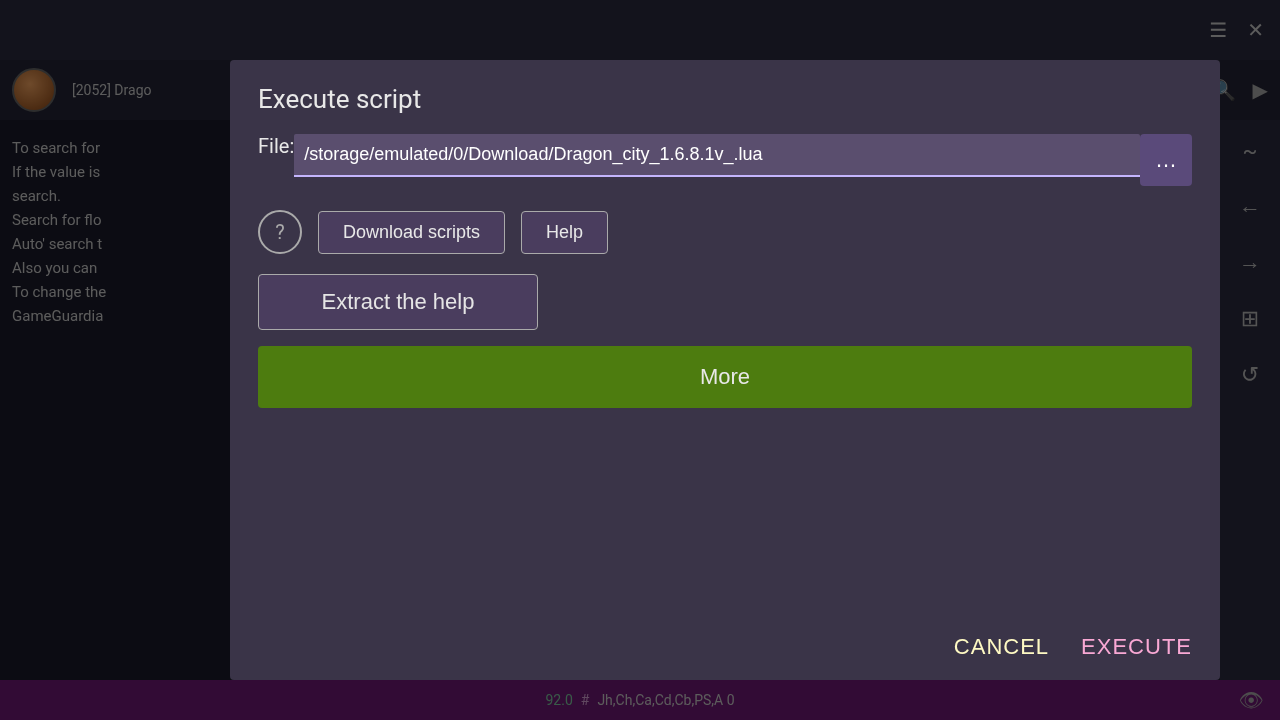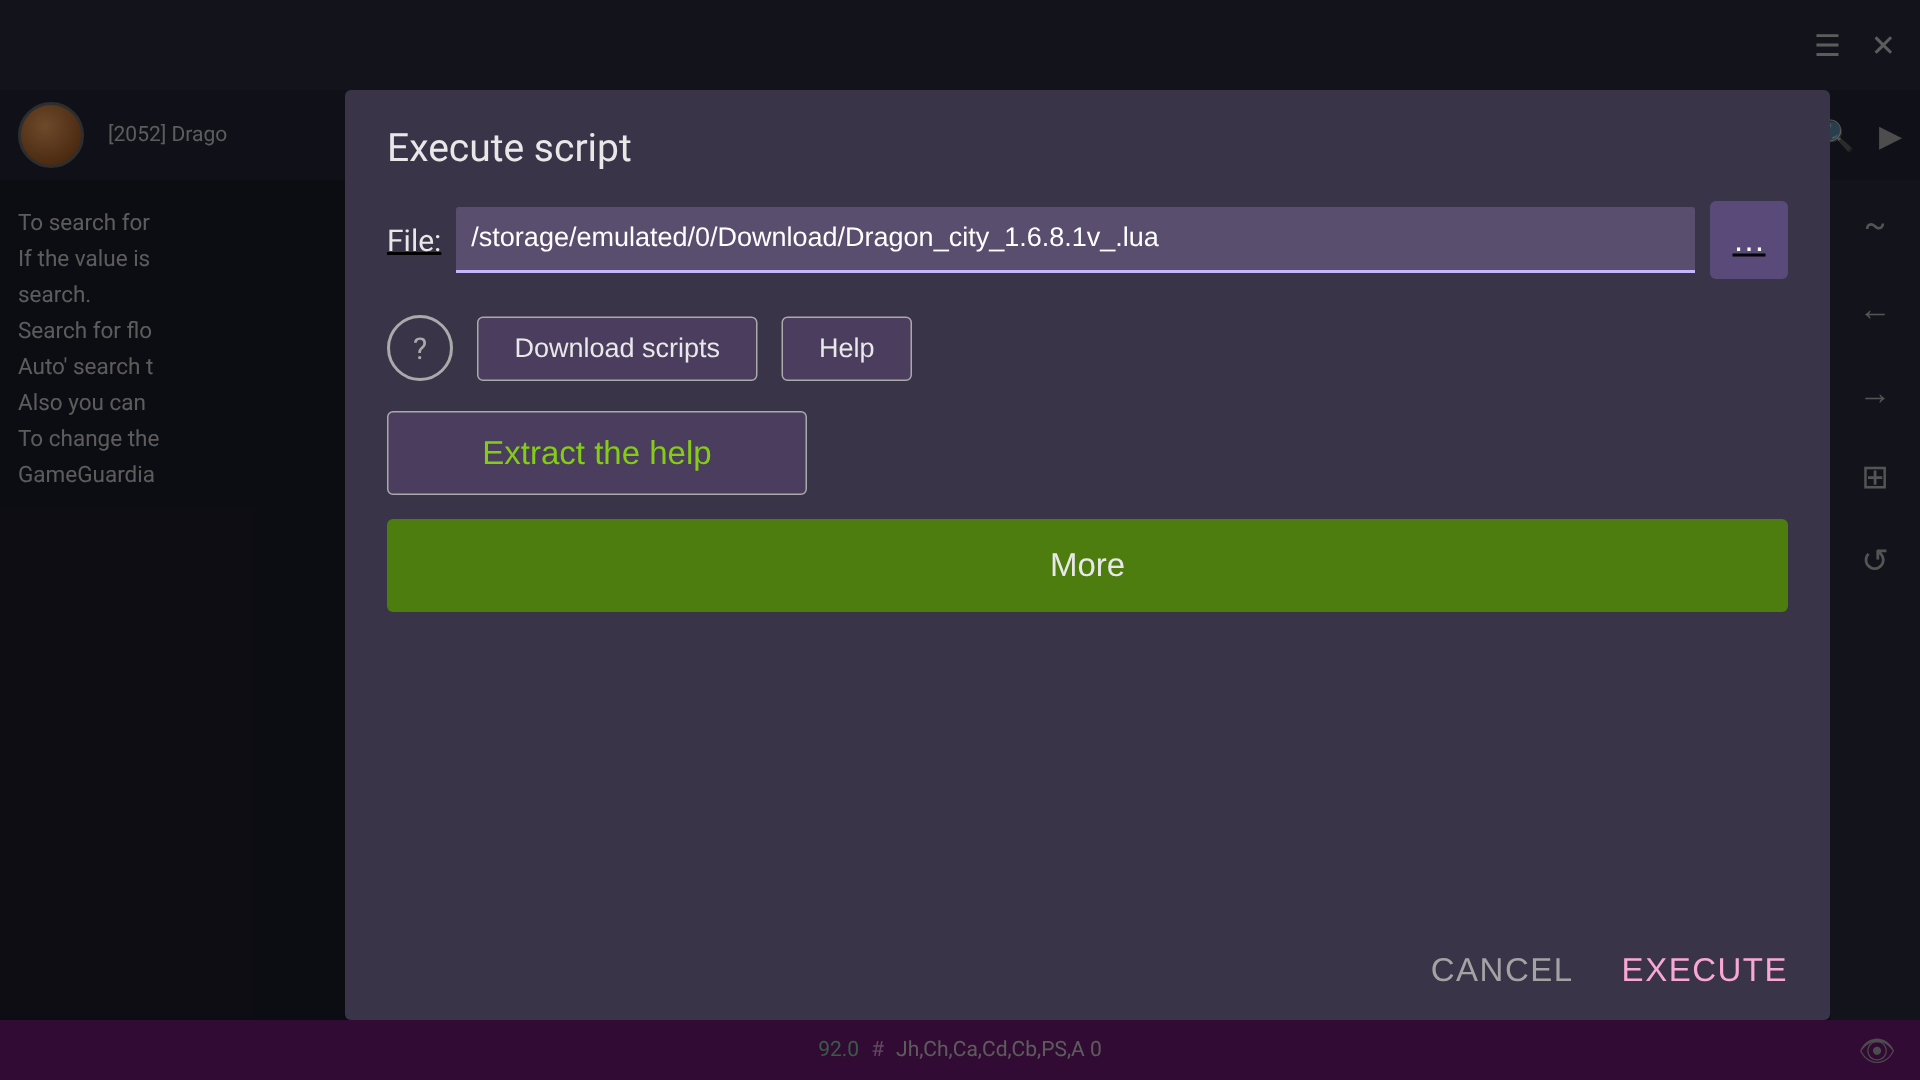"File:" .file-row { align-items: center -> flex-start; gap: 10px -> none; text-decoration: underline -> none }
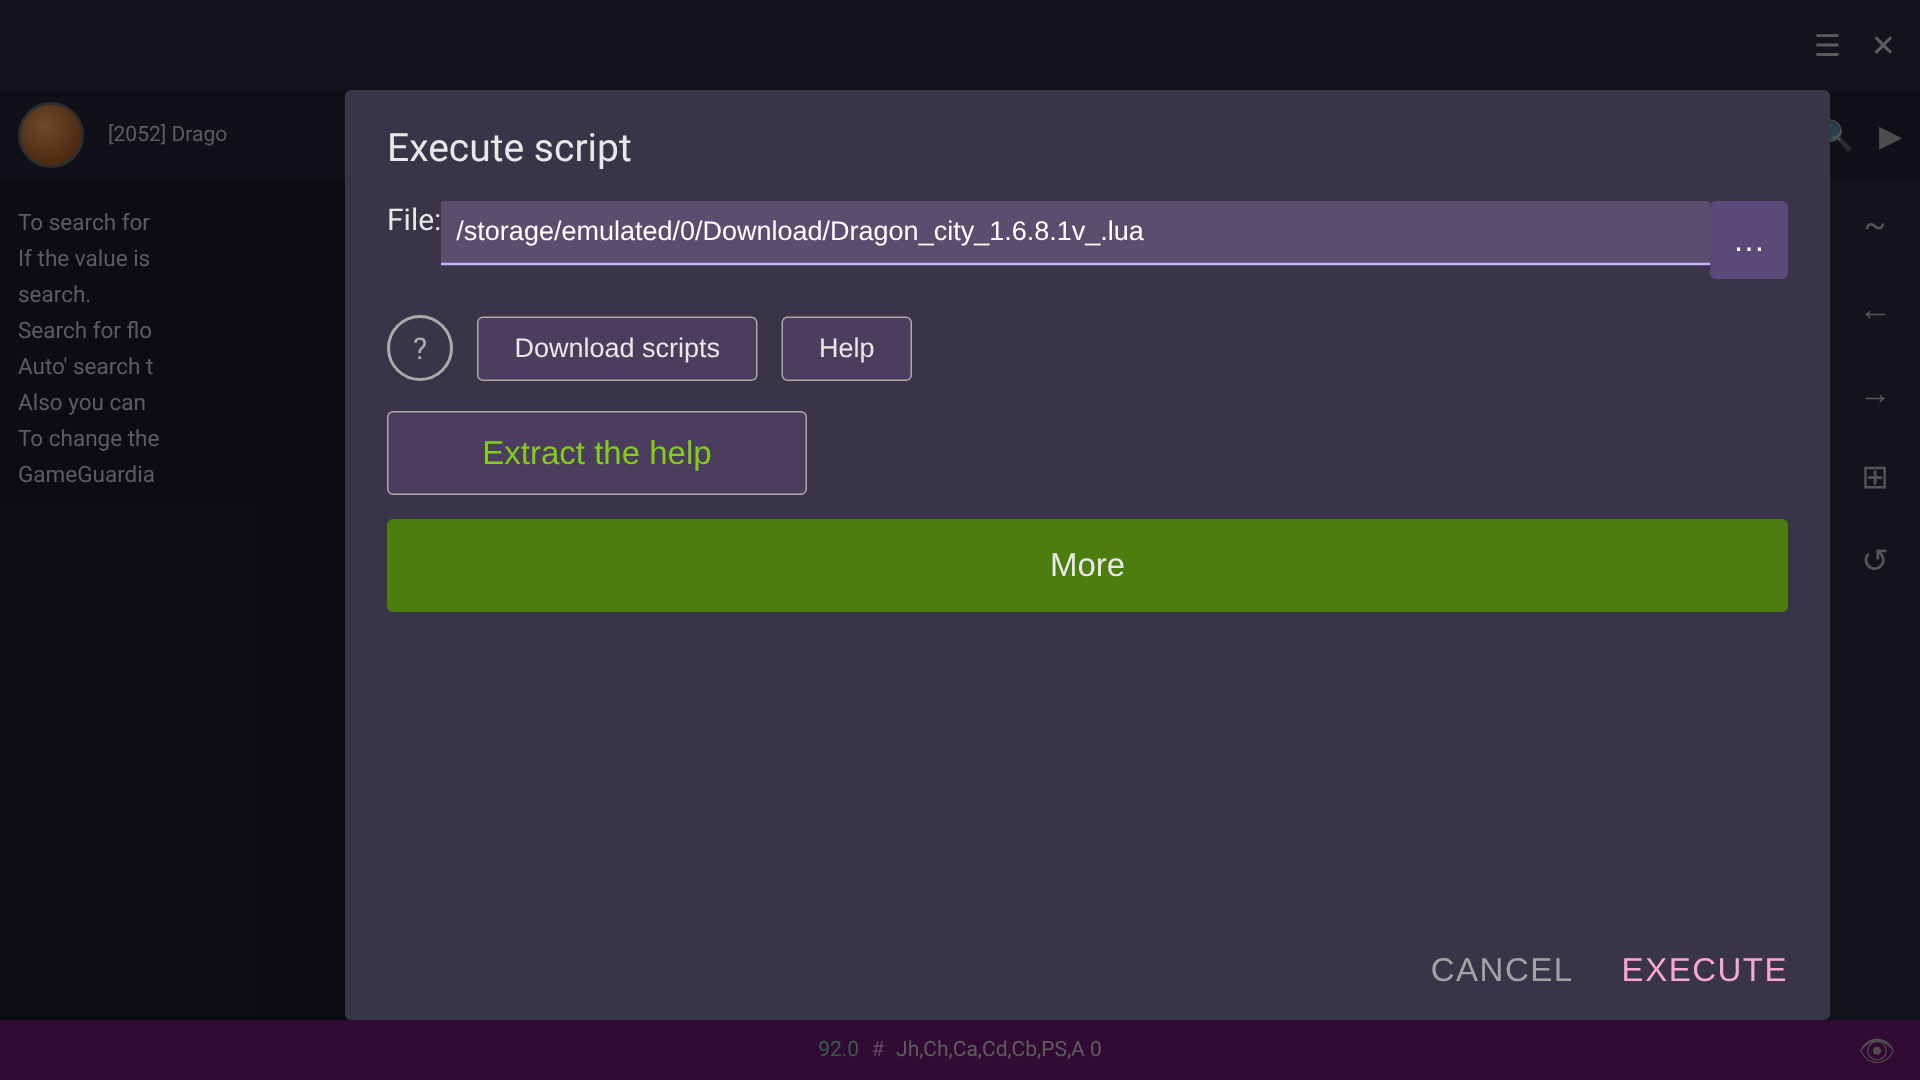"Extract the help" .btn-extract { color: #84cc16 -> #e5e5e5 }
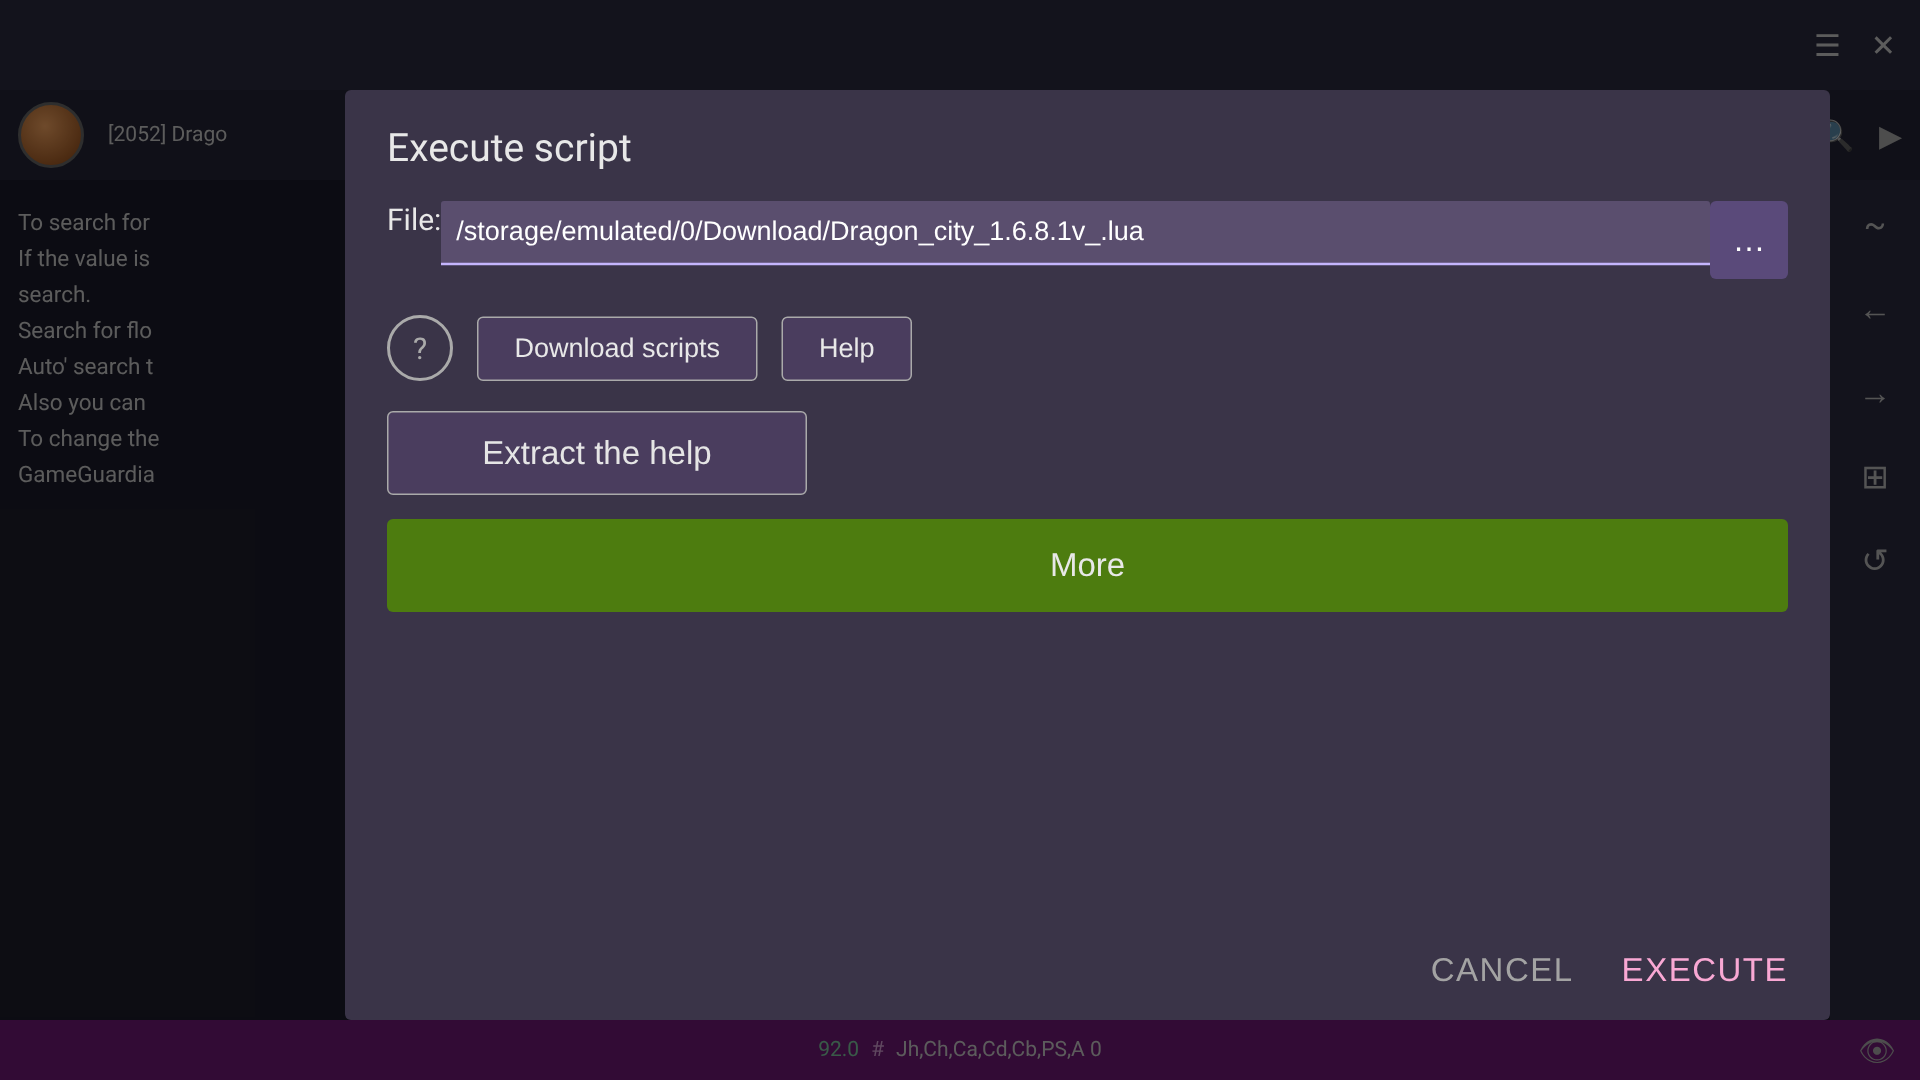"CANCEL" .btn-cancel { color: #a3a3a3 -> #fef9c3 }
